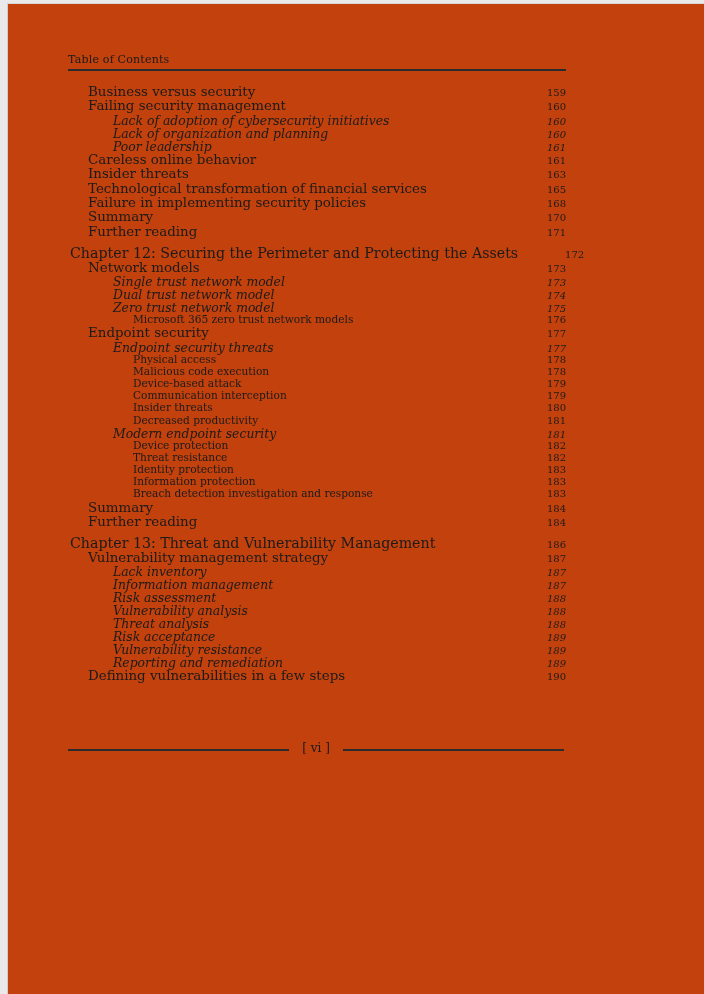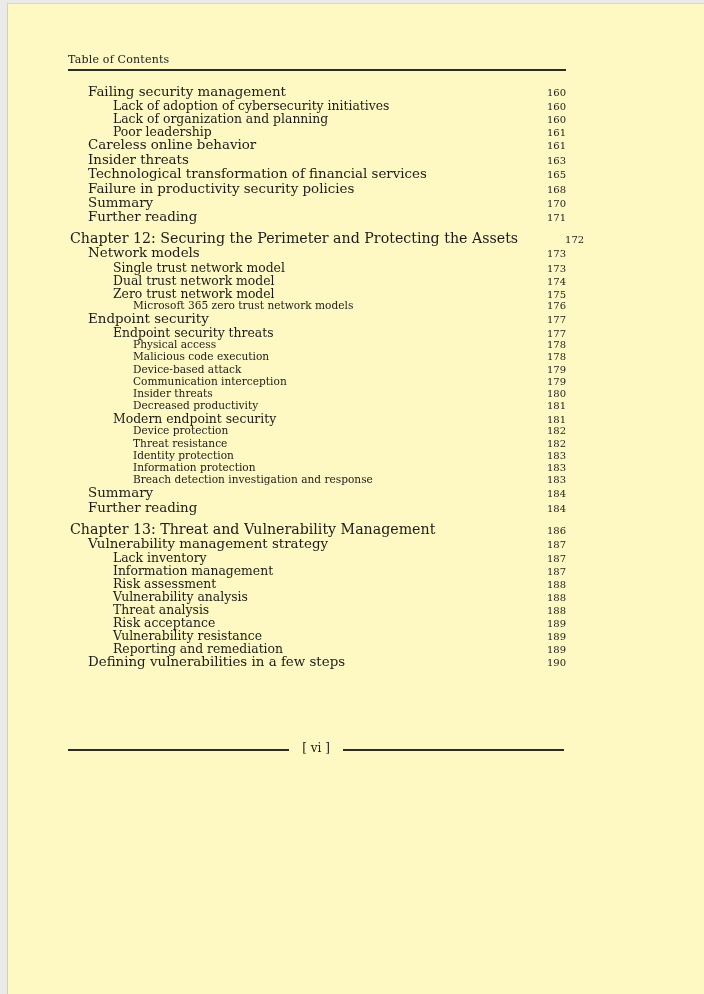"Table of Contents" .page { background: #fef9c3 -> #c2410c }
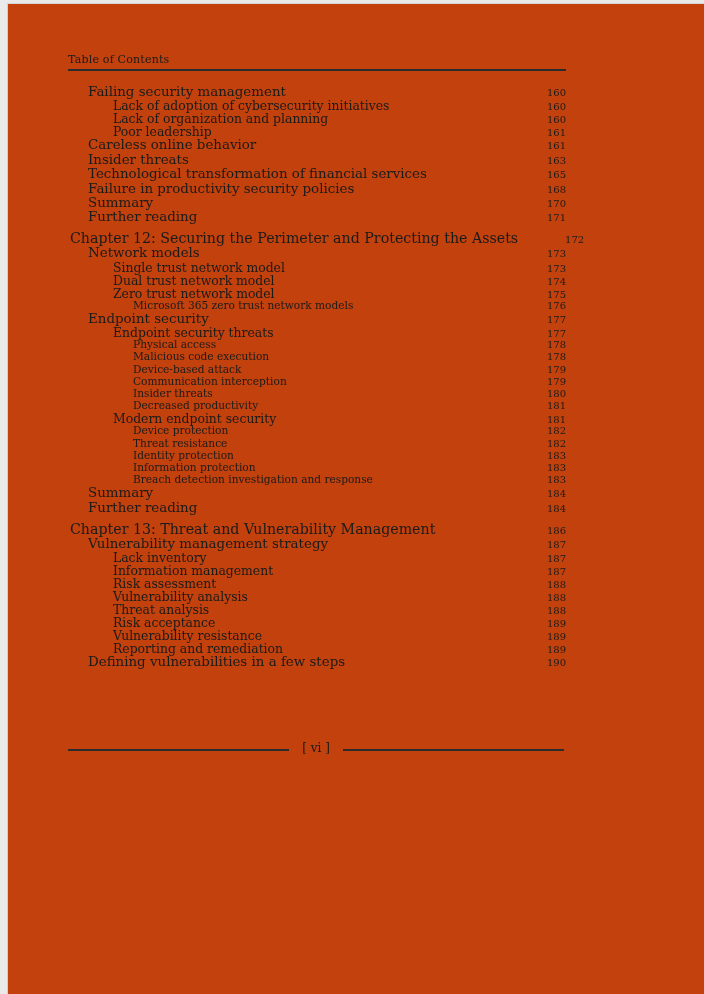"Business versus security" div.row { html: none -> <div> <span>Business versus security</span> <span>159</span> </div> }
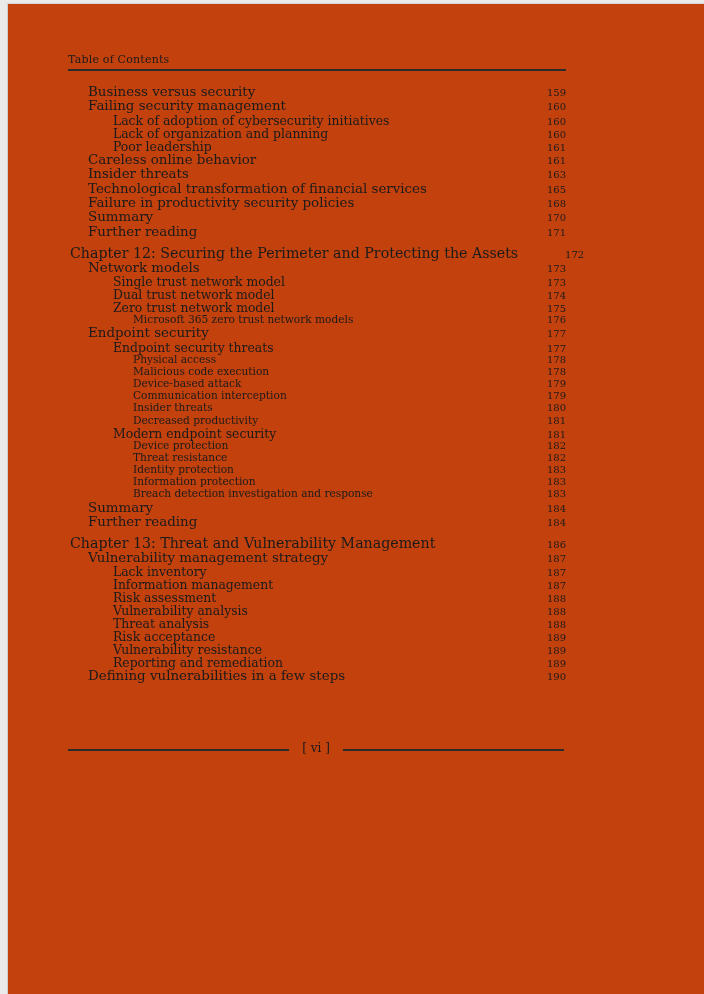"Lack of adoption of cybersecurity" .lv-2 { font-style: none -> italic }
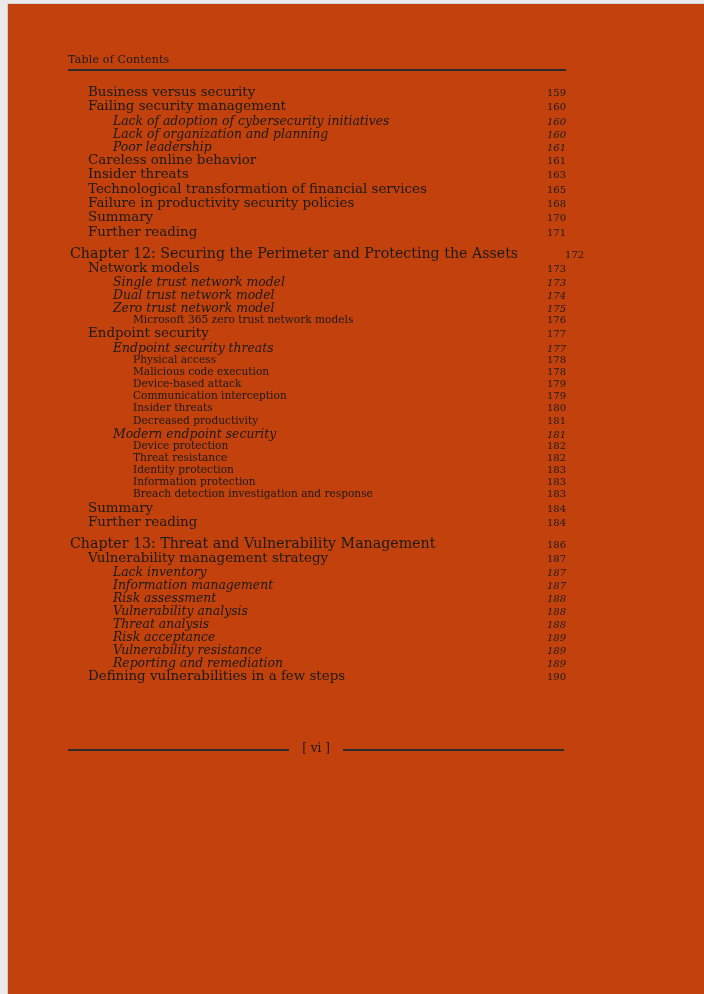"Failure in productivity security" span.lbl { text: productivity -> implementing }
